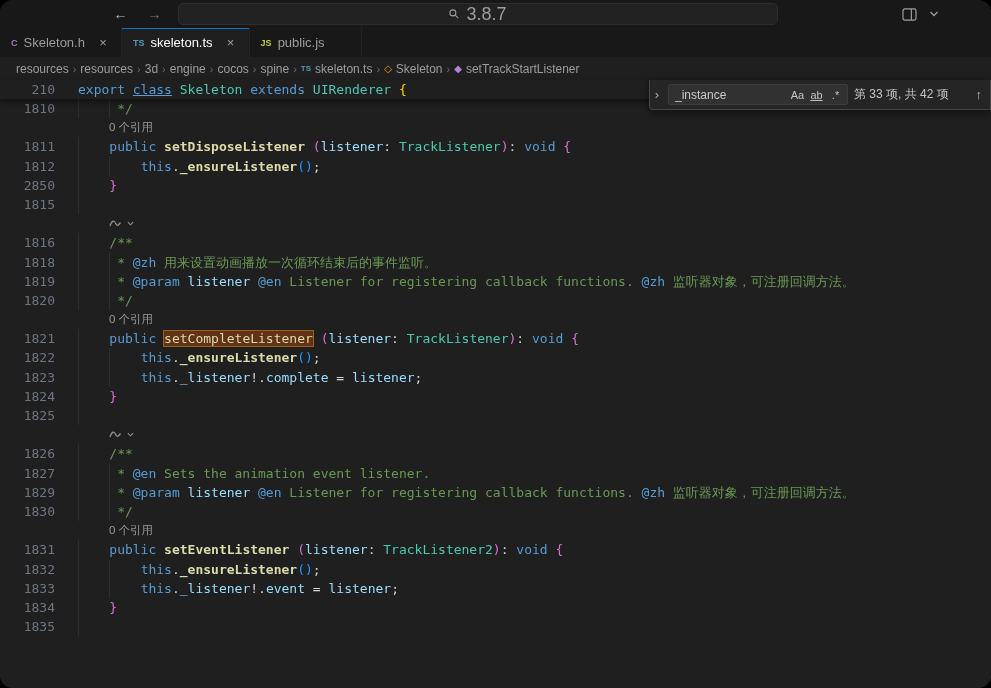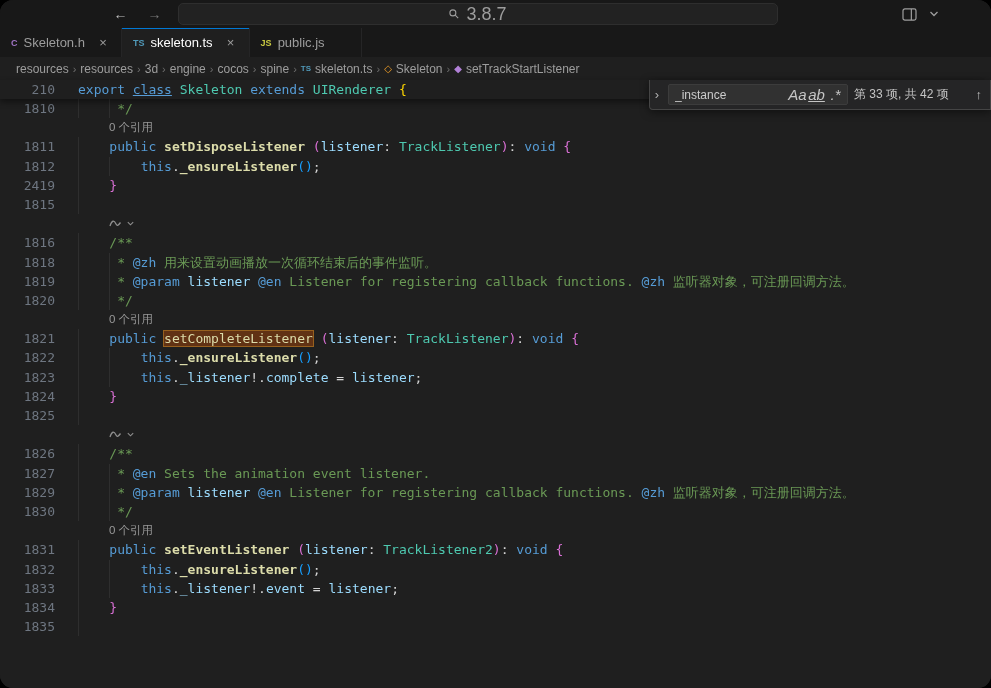"Aa" .find-opt { font-size: 15px -> 11px; font-style: italic -> none }
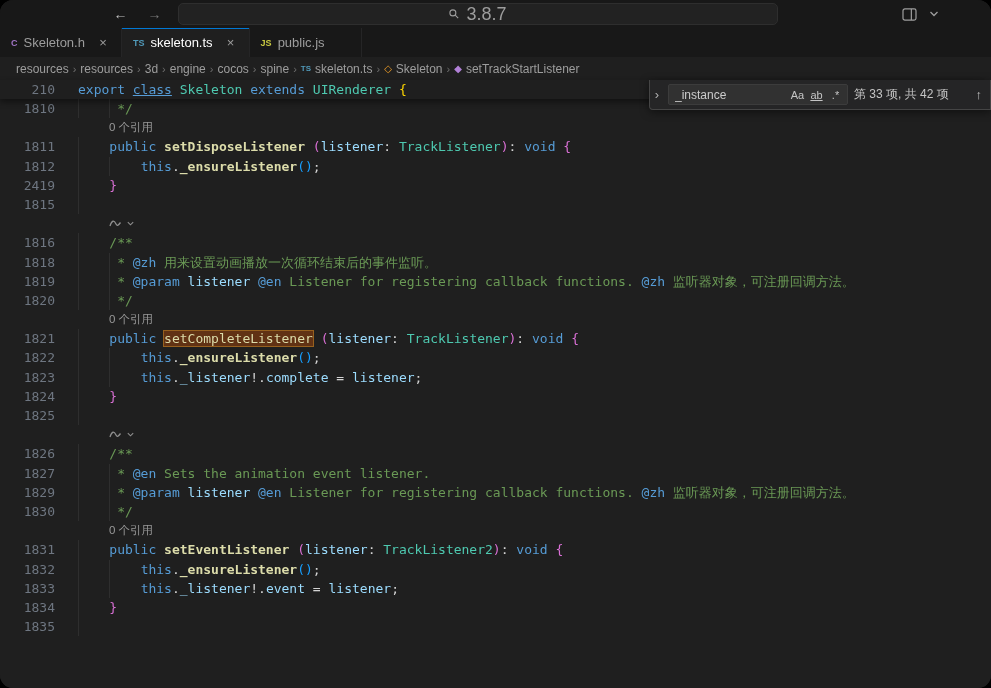"2419" div.ln { text: 2419 -> 2850 }
